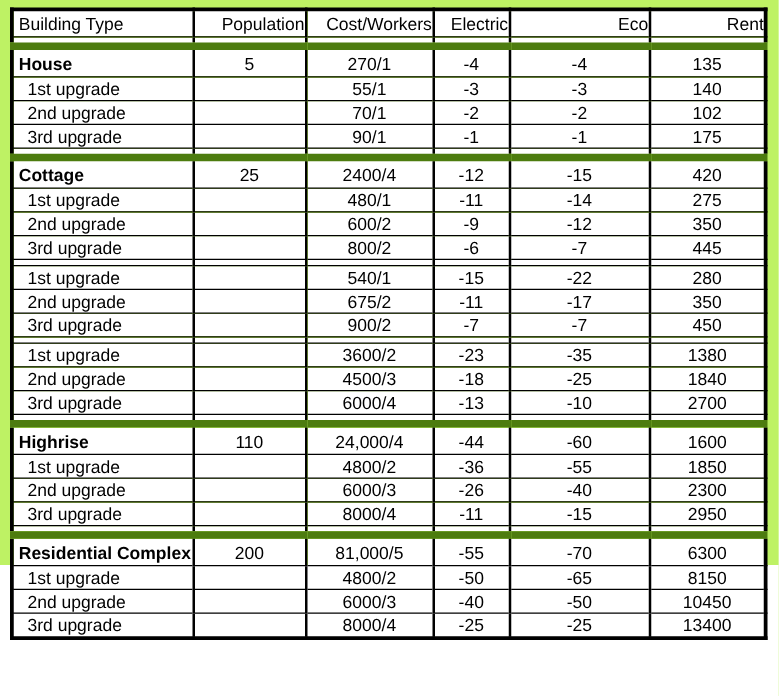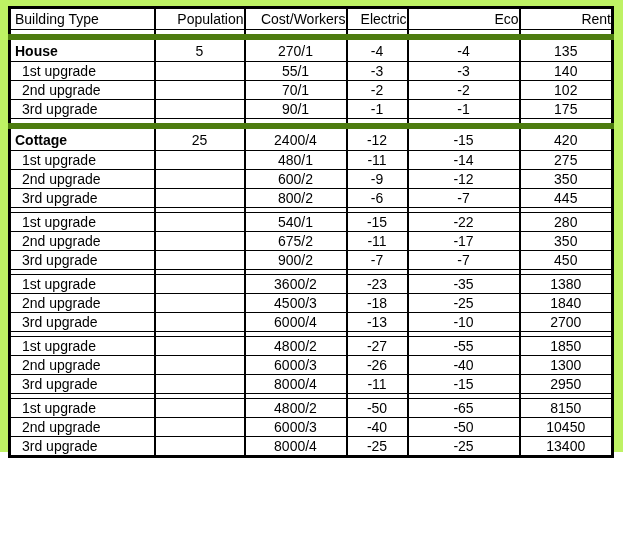"Highrise" tr.building-row { html: none -> <tr> <td>Highrise</td> <td>110</td> <td>24,000/4</td> <td>-44</td> <td>-60</td> <td>1600</td> </tr> }
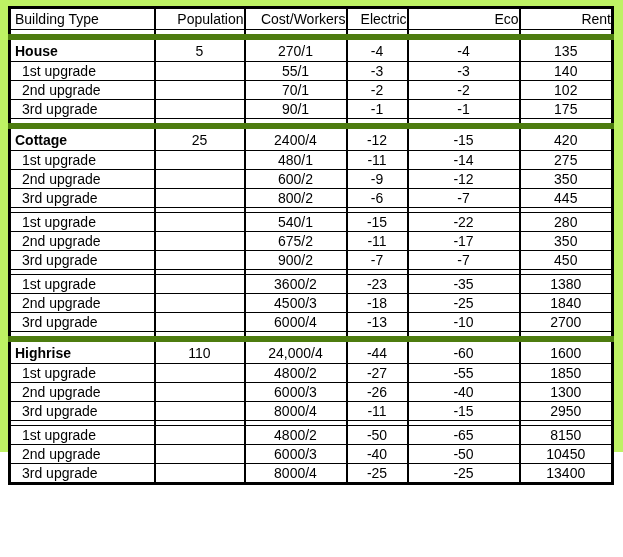"-27" td.num { text: -27 -> -36 }
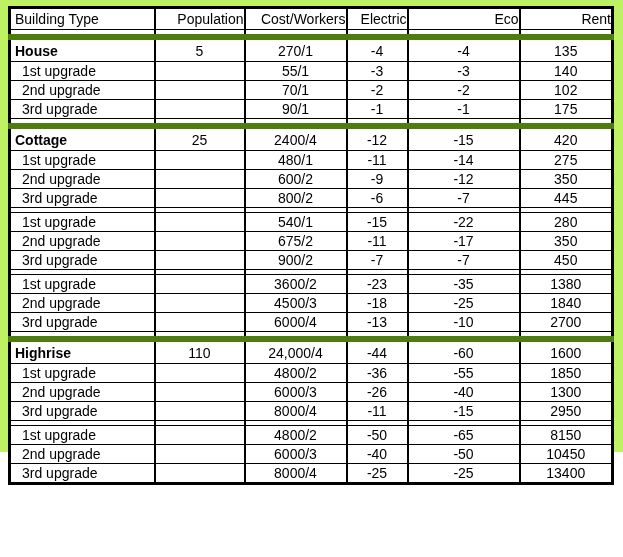"1300" td.num { text: 1300 -> 2300 }
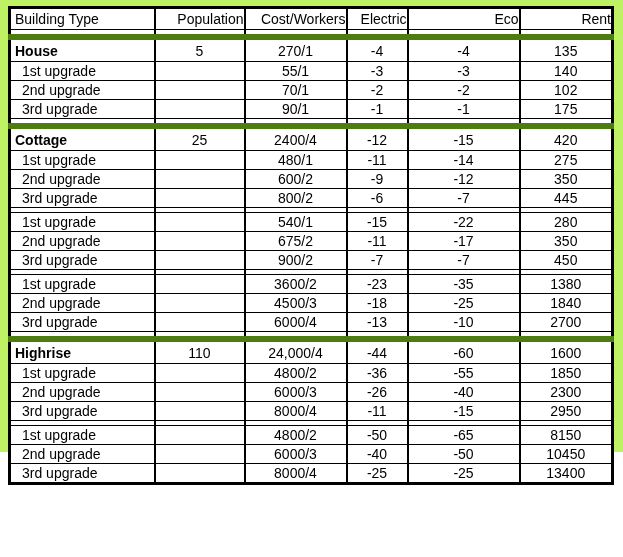"Residential Complex" tr.building-row { html: none -> <tr> <td>Residential Complex</td> <td>200</td> <td>81,000/5</td> <td>-55</td> <td>-70</td> <td>6300</td> </tr> }
